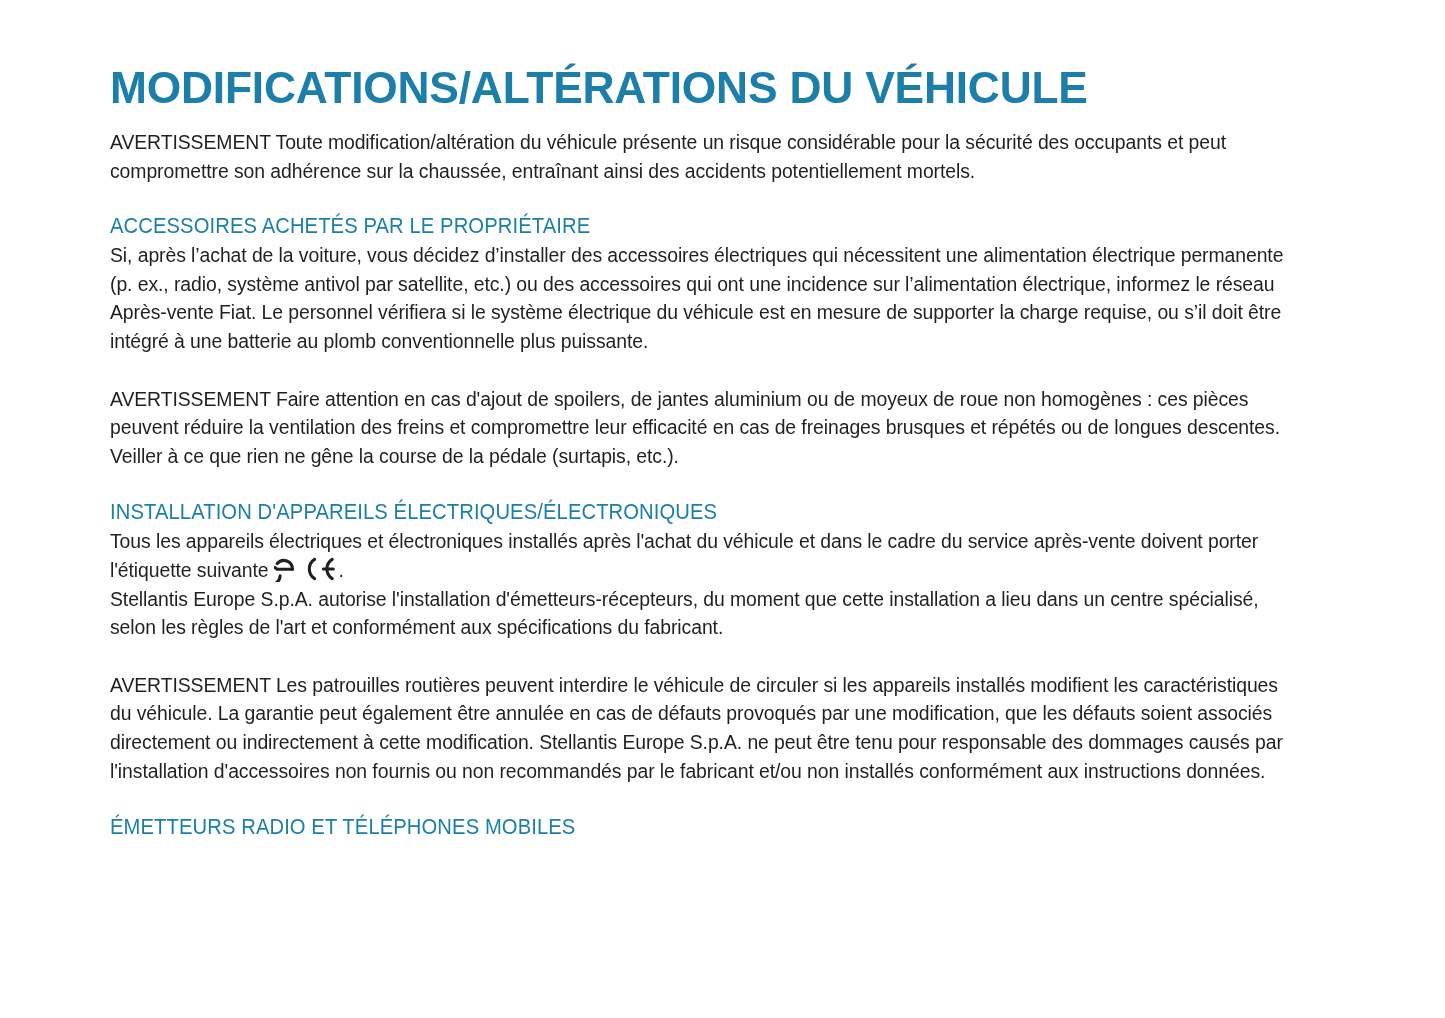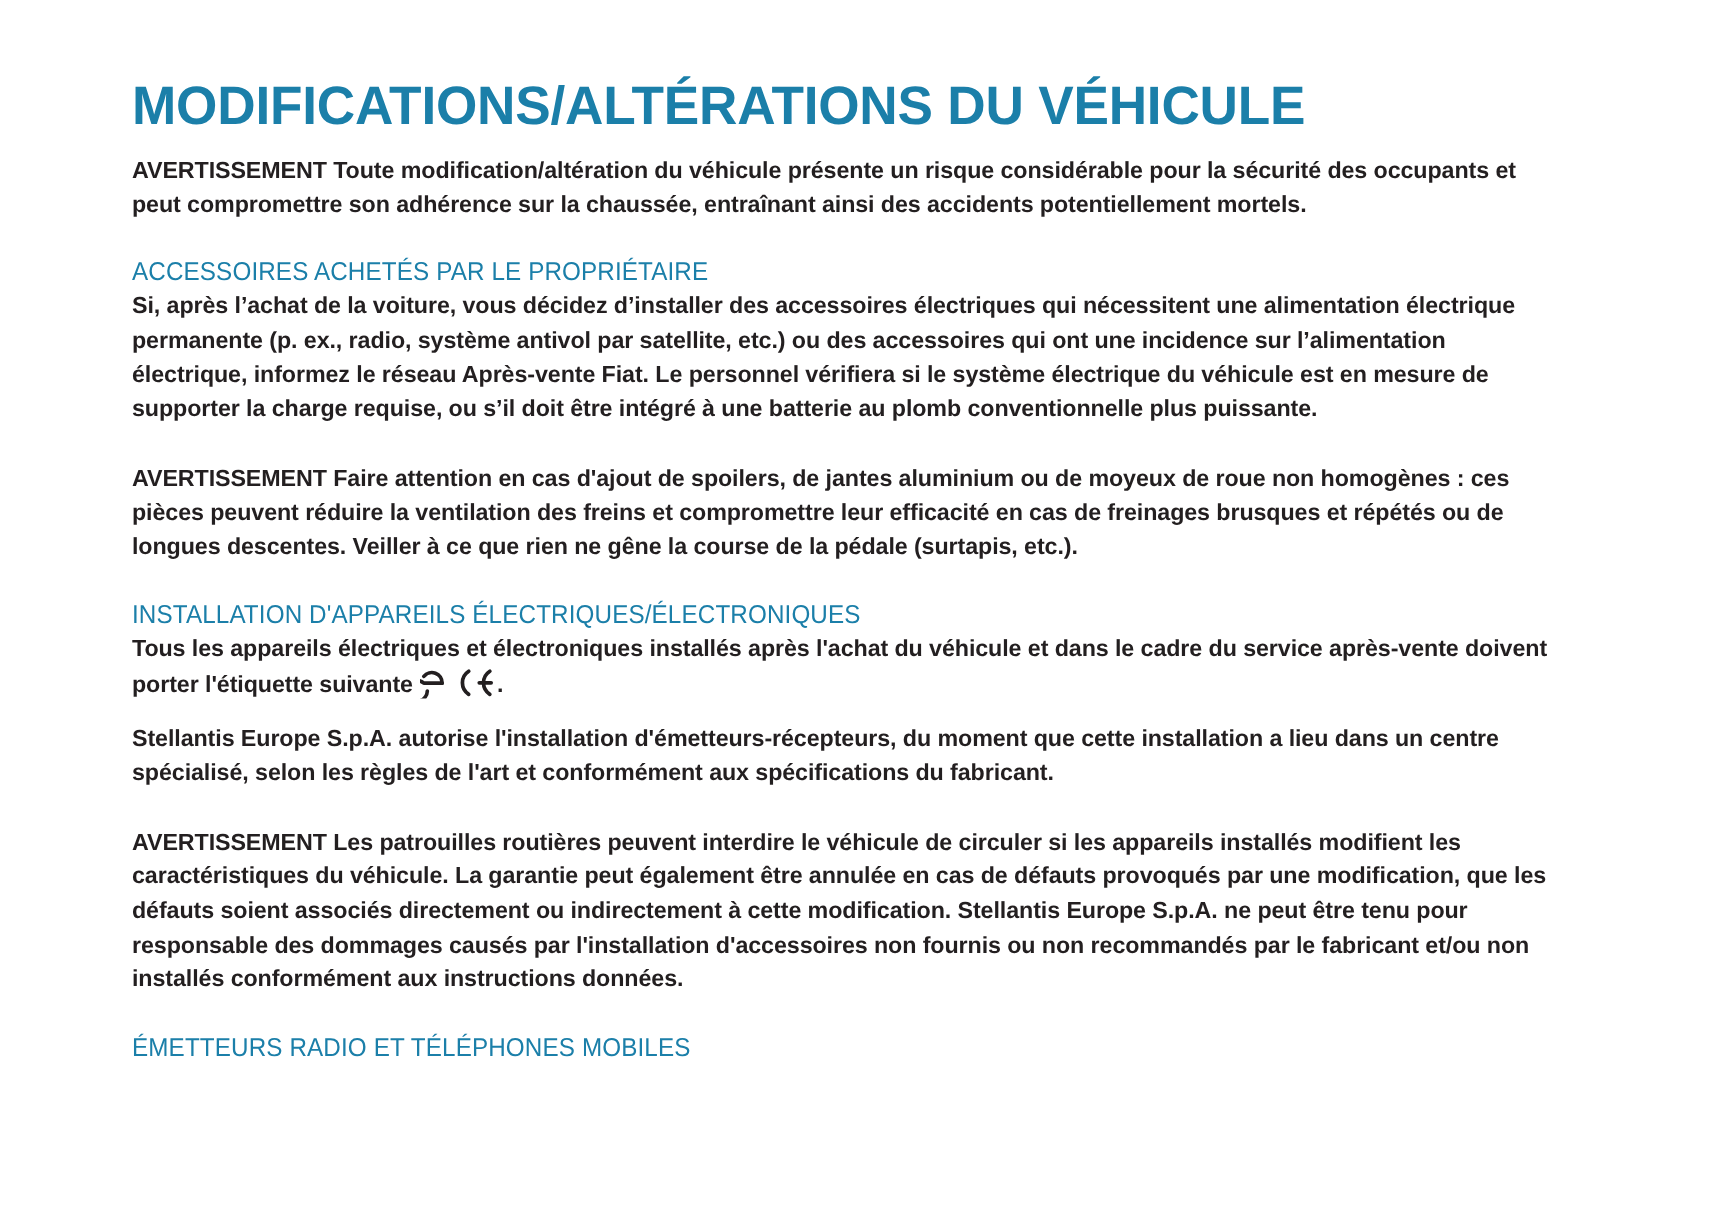"AVERTISSEMENT Toute" .para { font-weight: bold -> none }
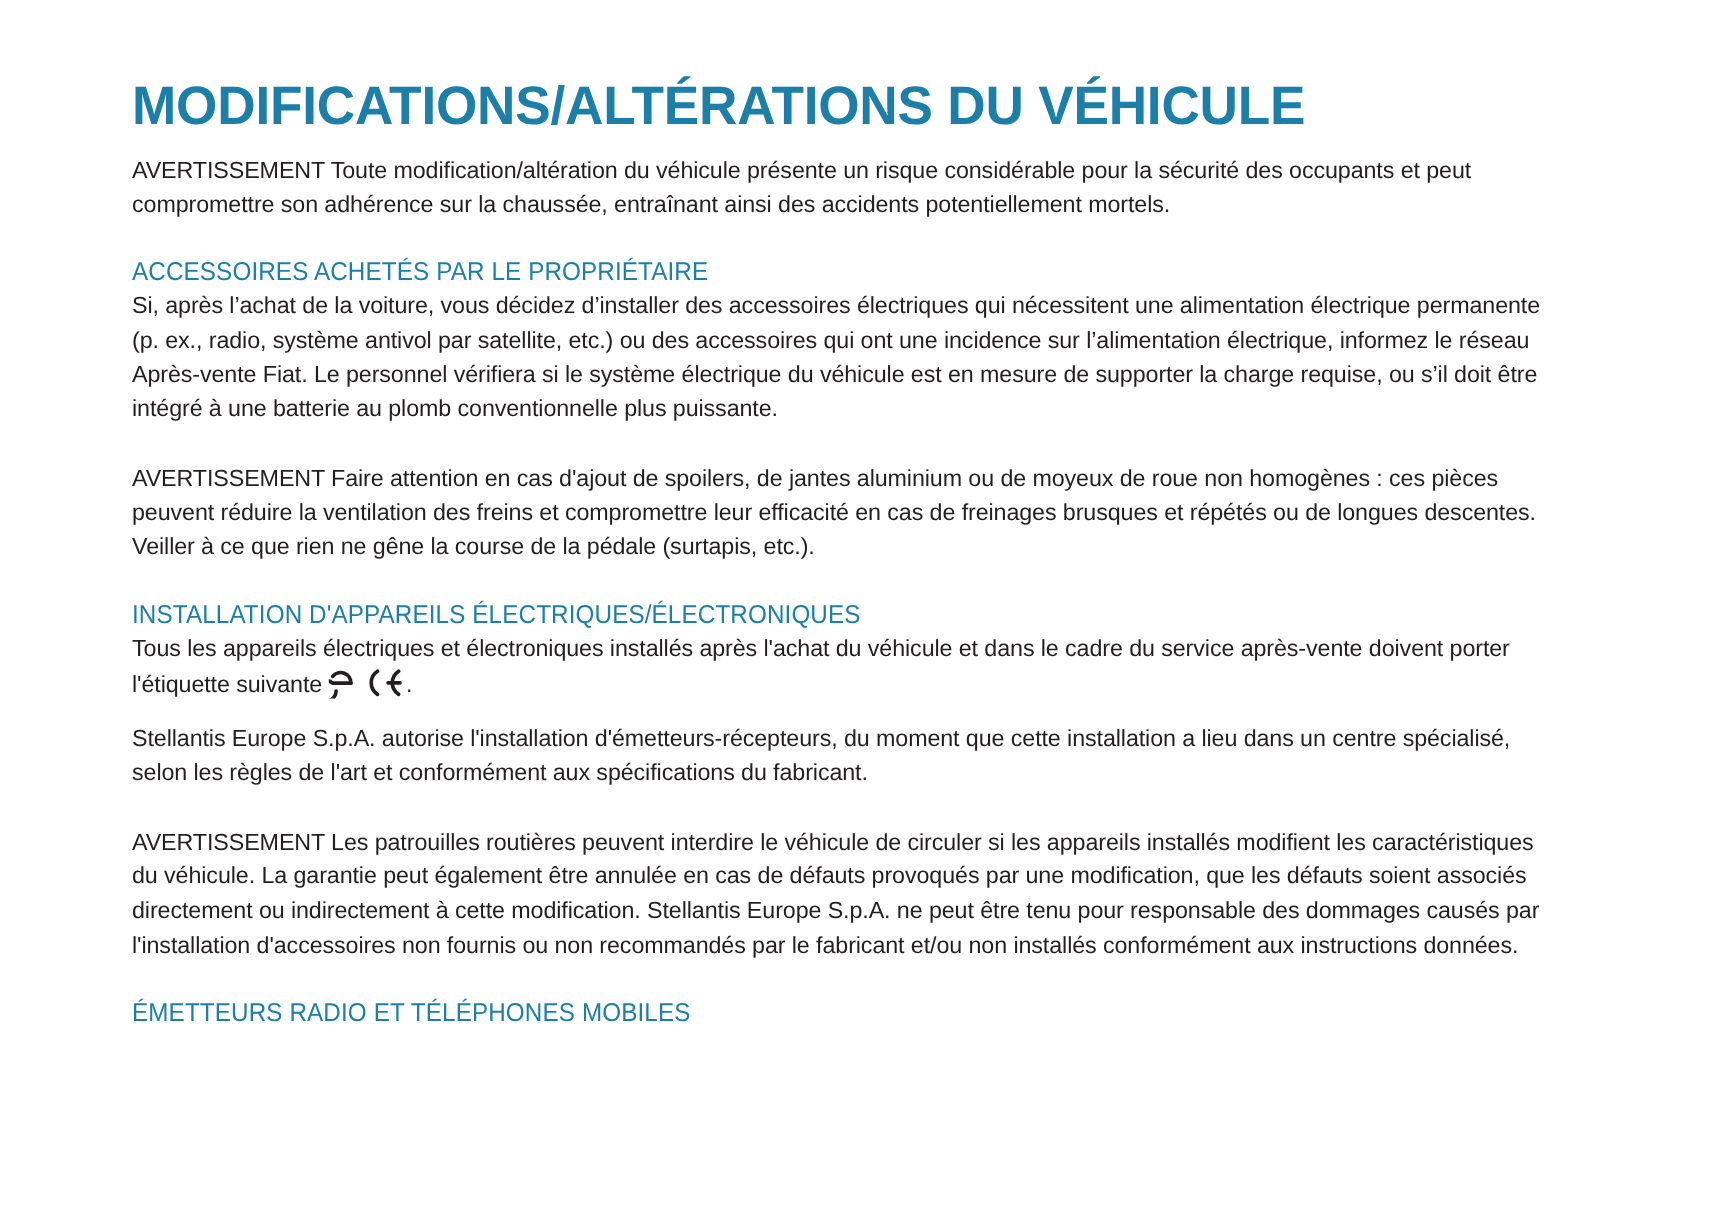"Stellantis Europe S.p.A. autorise" .para + .para { margin-top: 16px -> 0 }
